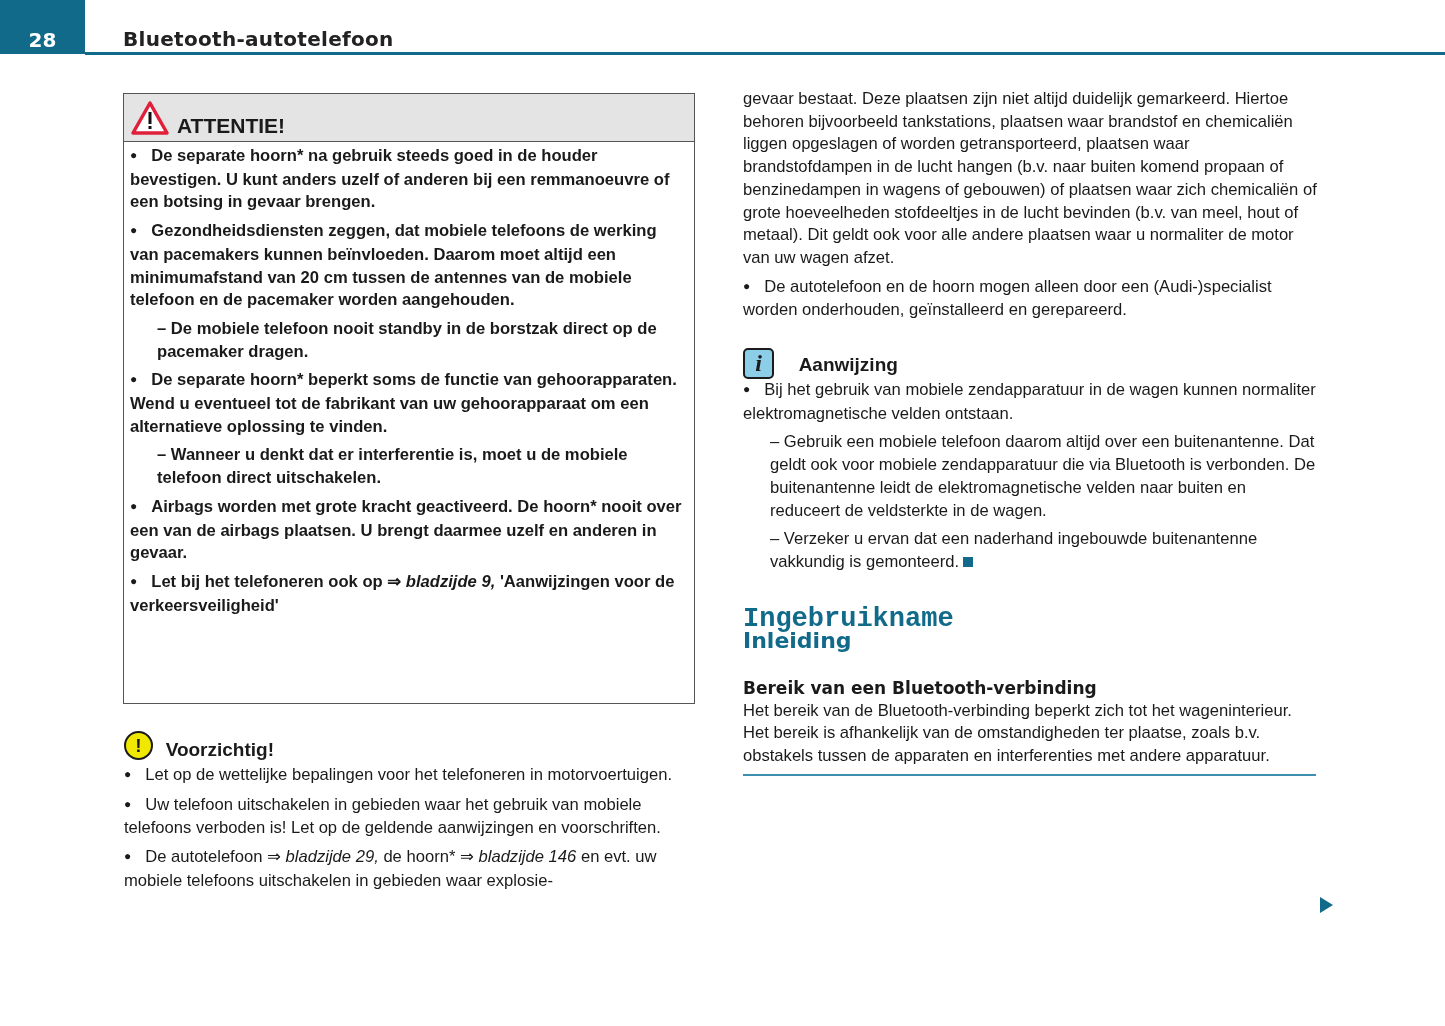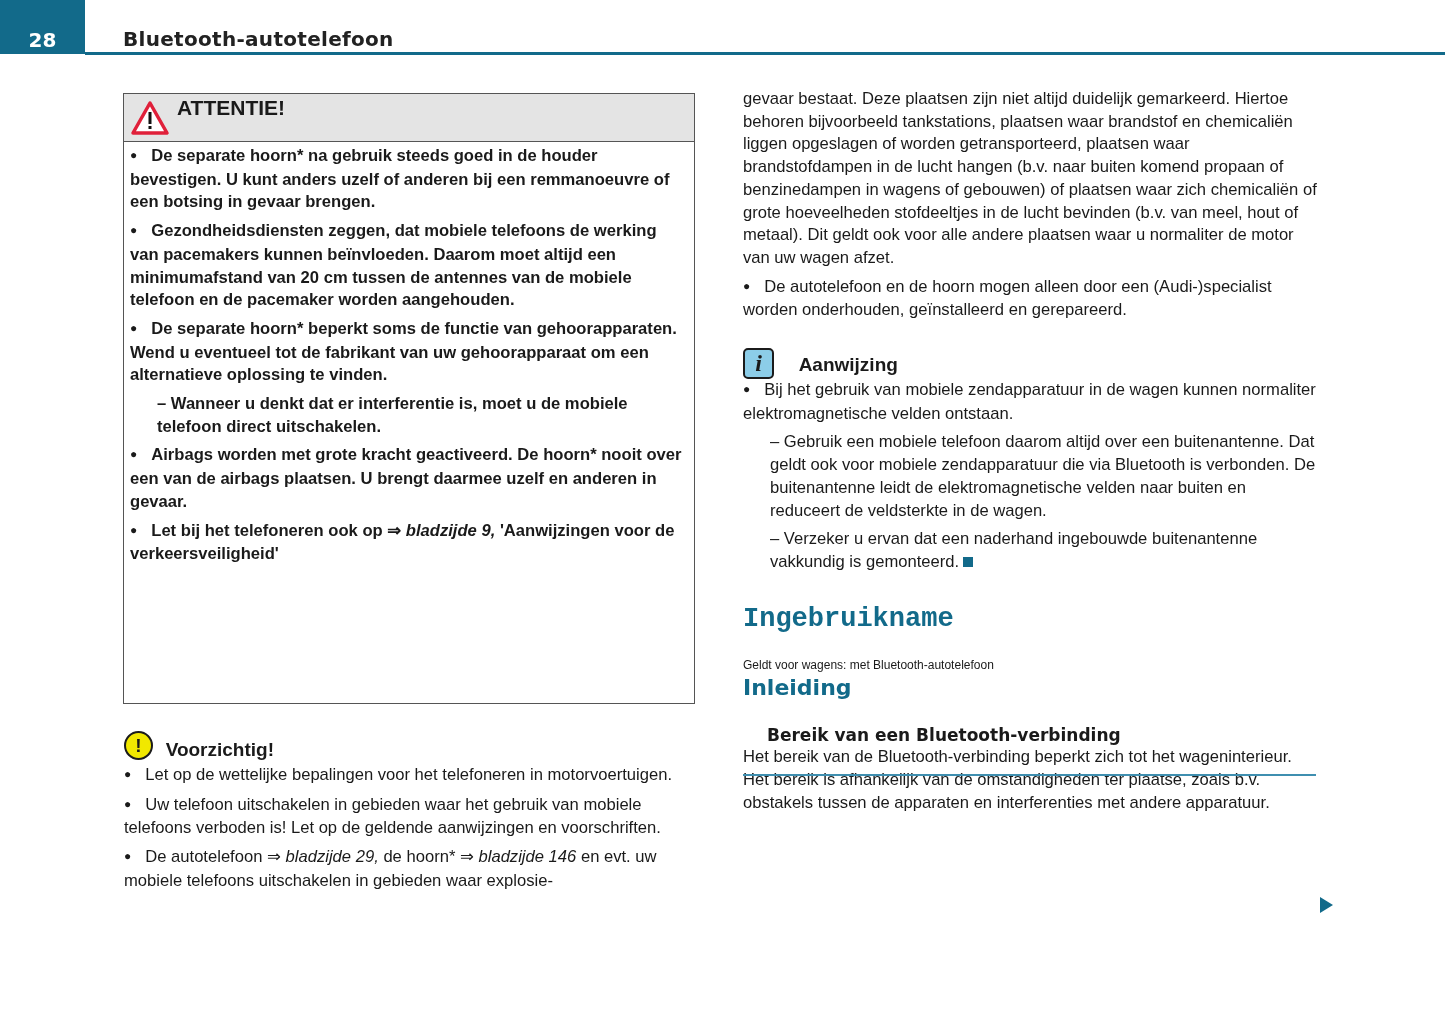"ATTENTIE!" .warnhead .t { top: 2px -> 20px }
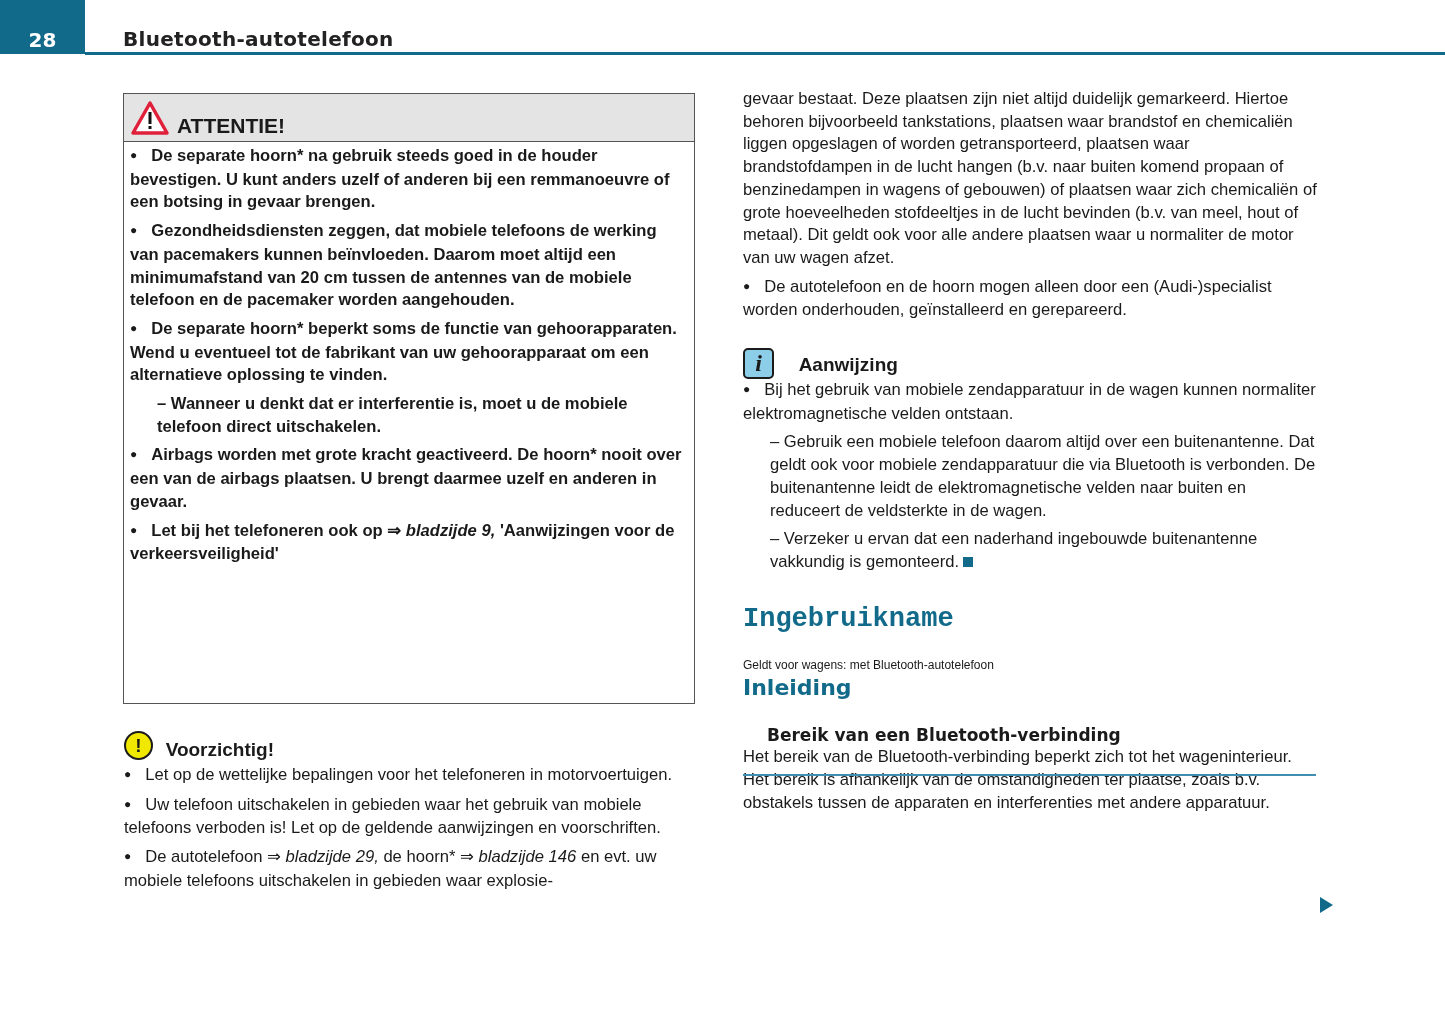"– De mobiele telefoon nooit" p.p { html: none -> <p>– <span>De mobiele telefoon nooit standby in de borstzak direct op de pacemaker dragen.</span></p> }
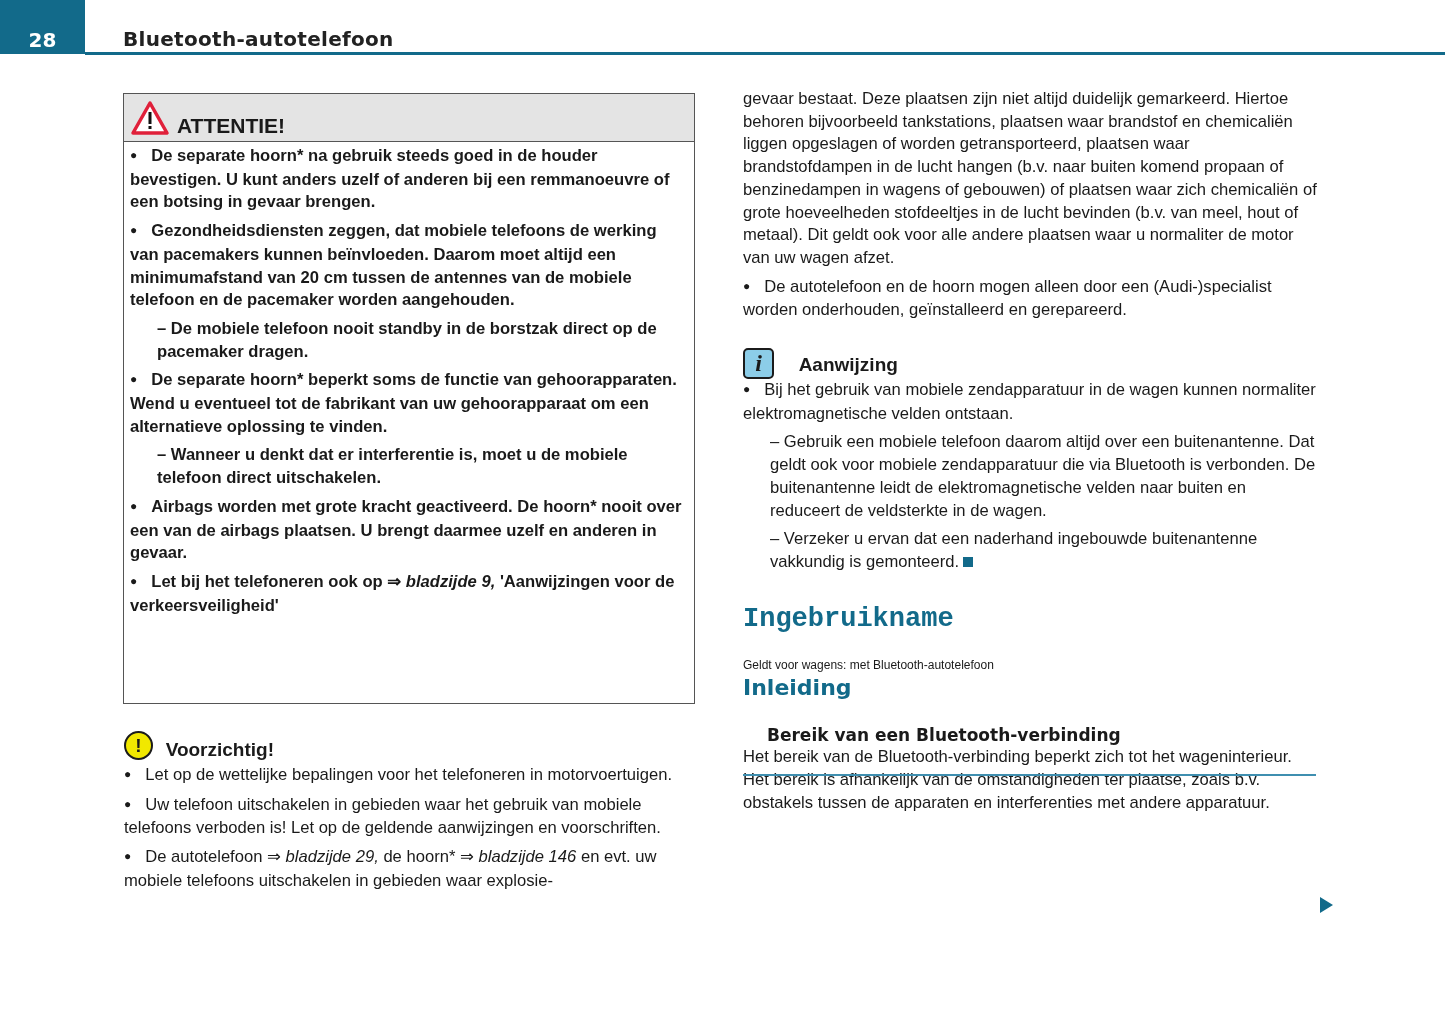"Geldt voor wagens: met" div.small { html: <div>Geldt voor wagens: met Bluetooth-autotelefoon</div> -> none }
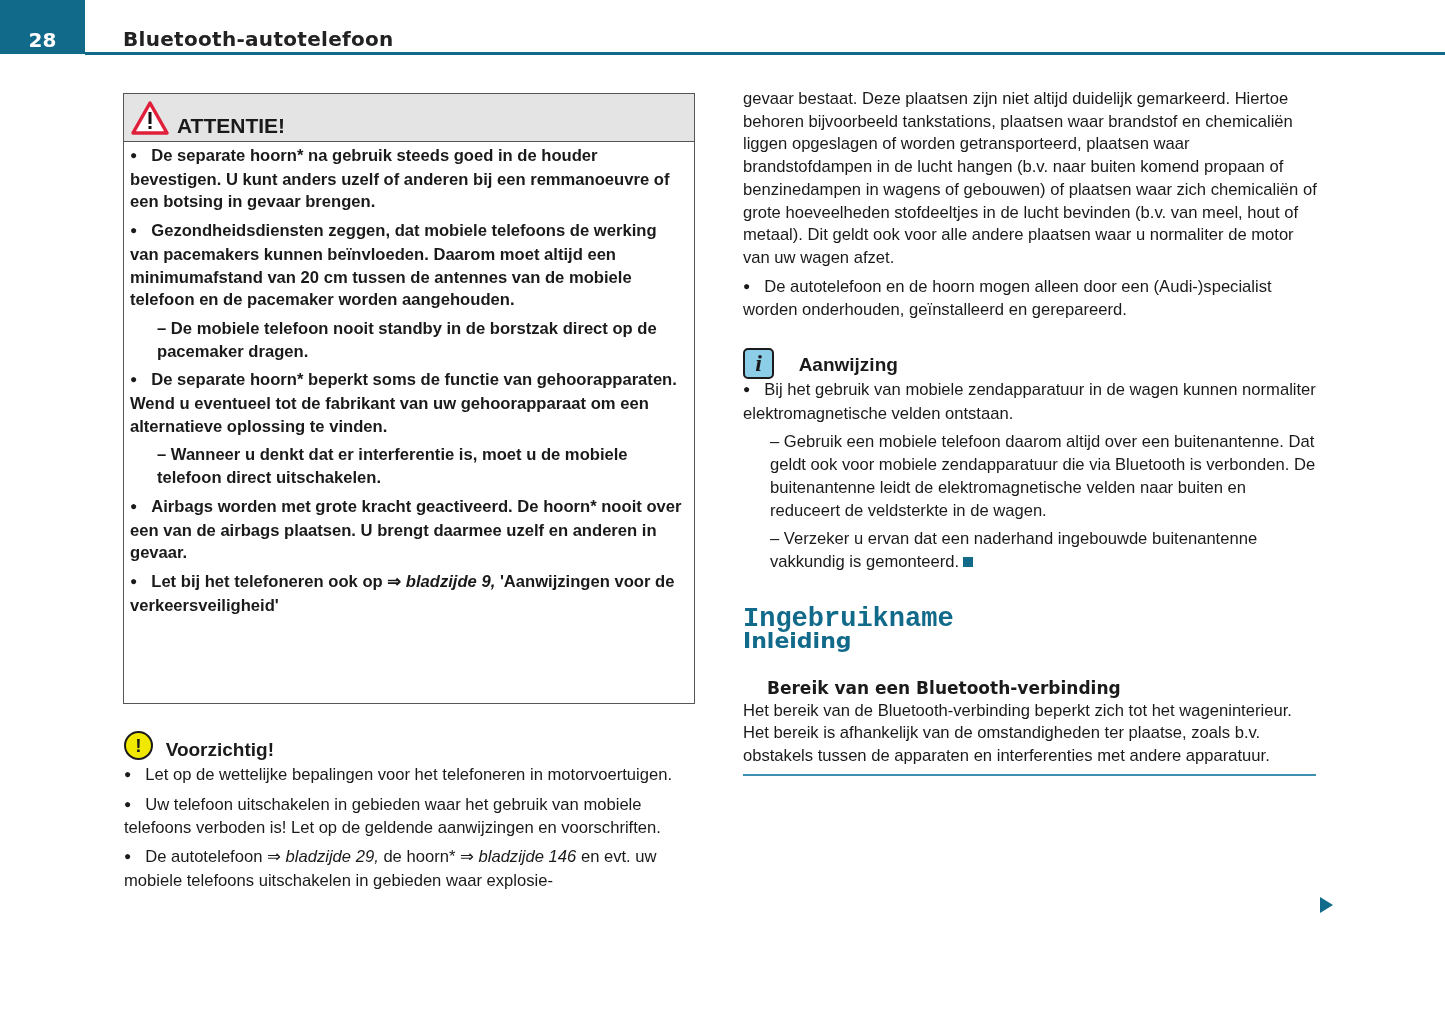"Bereik van een Bluetooth-verbinding" div.h4 { margin-left: 24px -> none }
